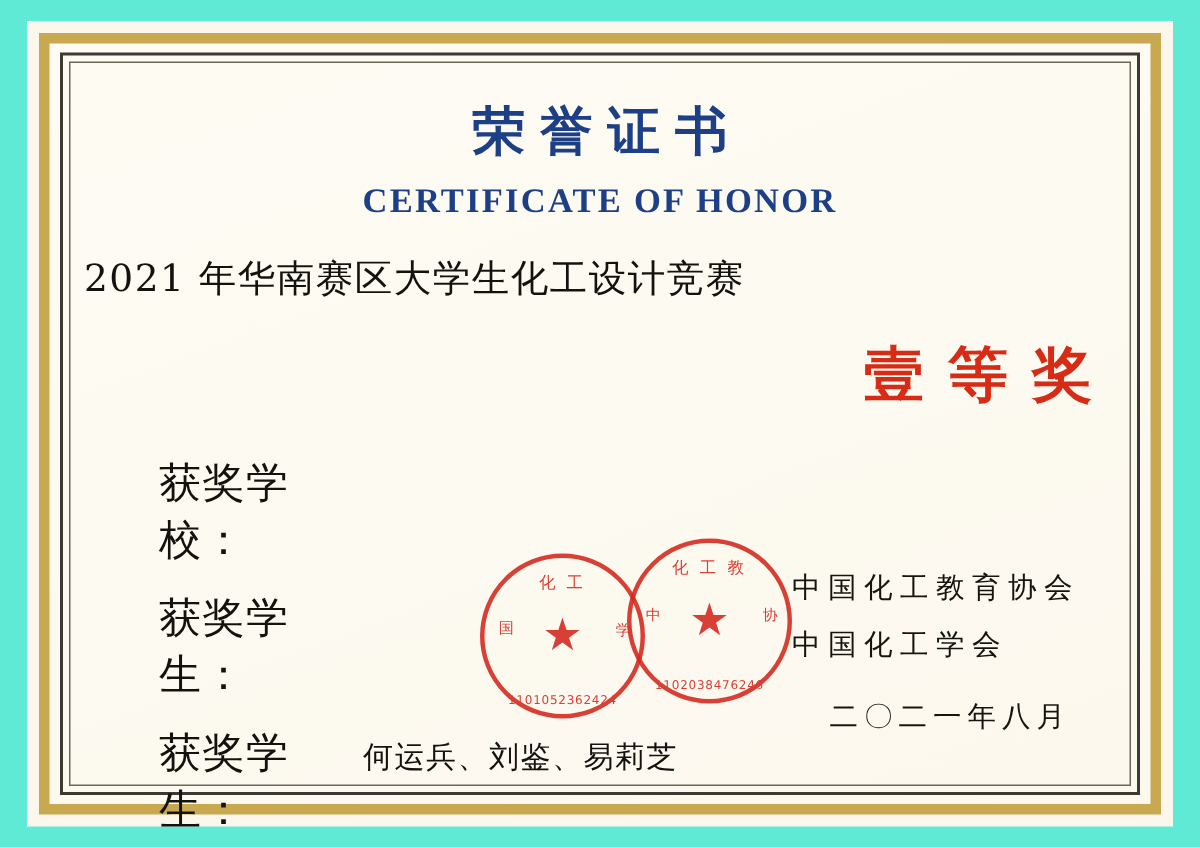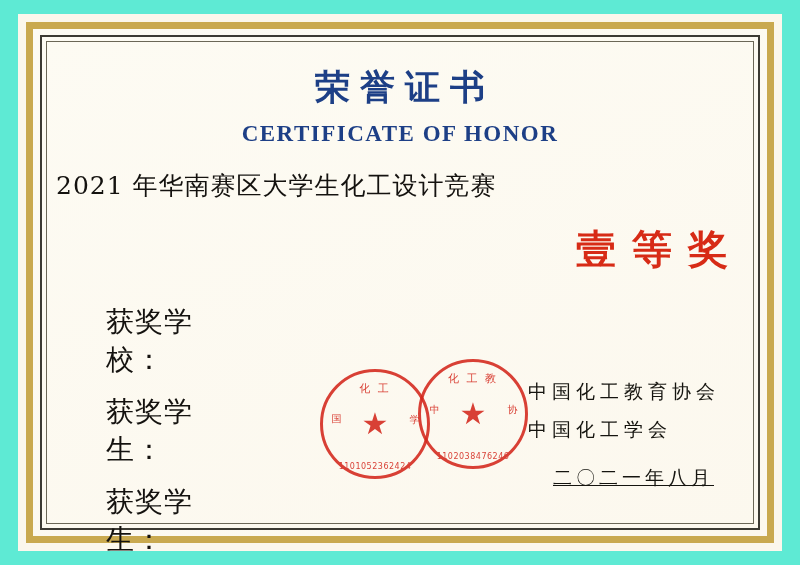"二〇二一年八月" .date-line { text-decoration: underline -> none }
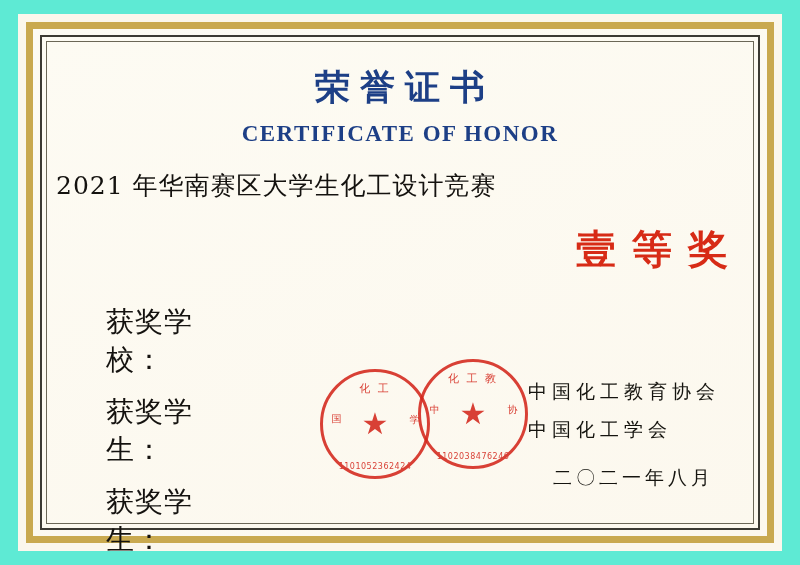"何运兵、刘鉴、易莉芝" div.field-value { html: none -> <div>何运兵、刘鉴、易莉芝</div> }
